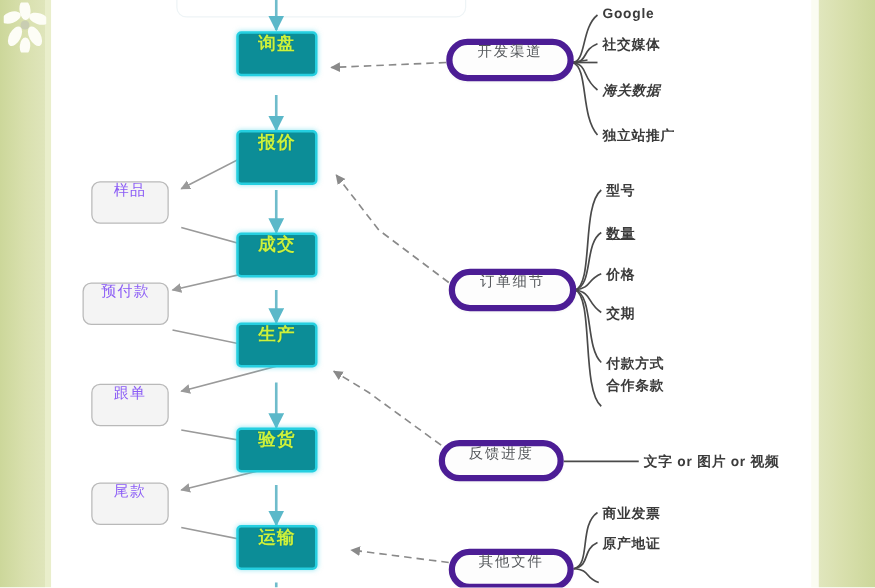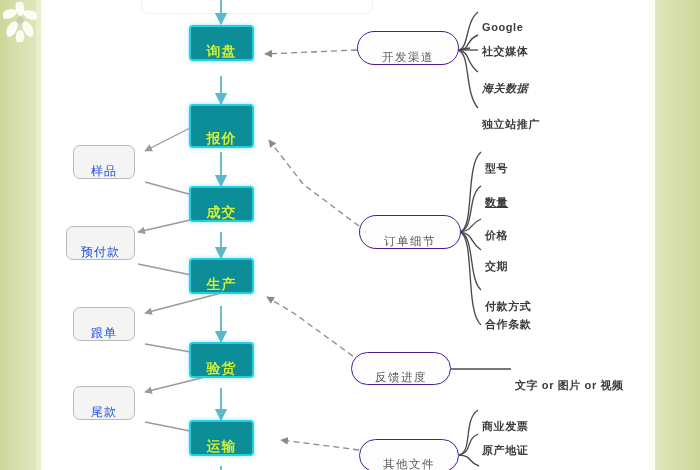"Google" .leaf { margin-top: 16px -> none }
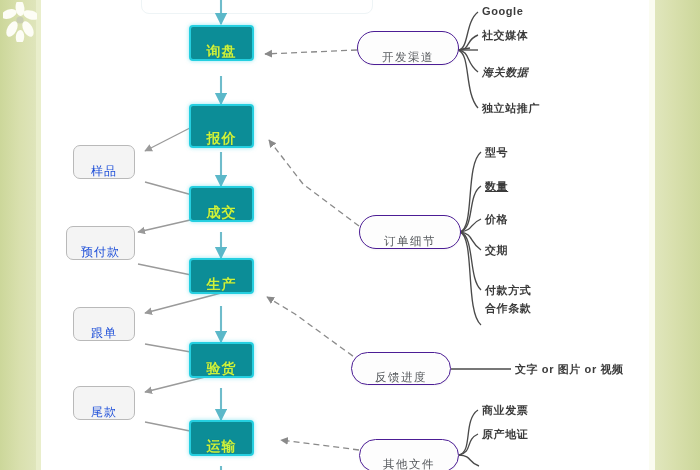"询盘" .node { align-items: flex-end -> flex-start }
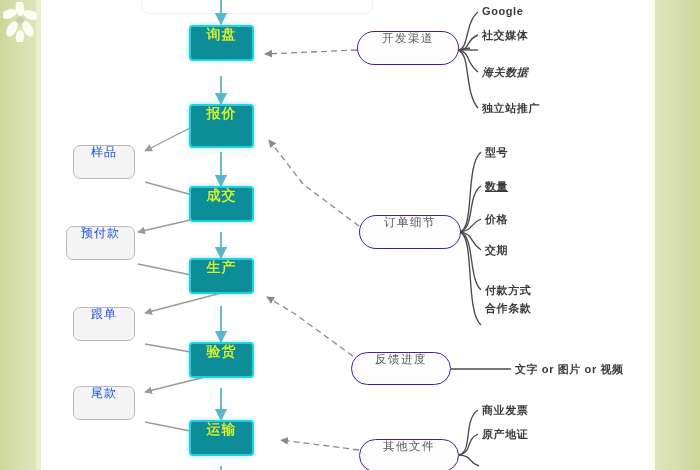"开发渠道" .node.pill { border: 1px solid #4c1d95 -> 5px solid #4c1d95 }
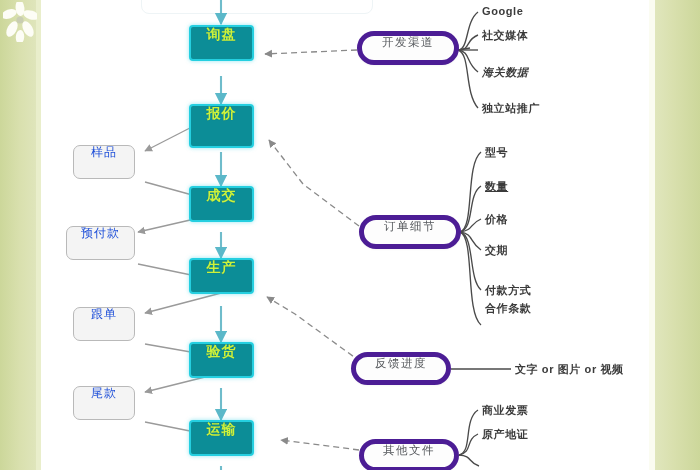"样品" .node.gray { color: #1d4ed8 -> #8b5cf6 }
